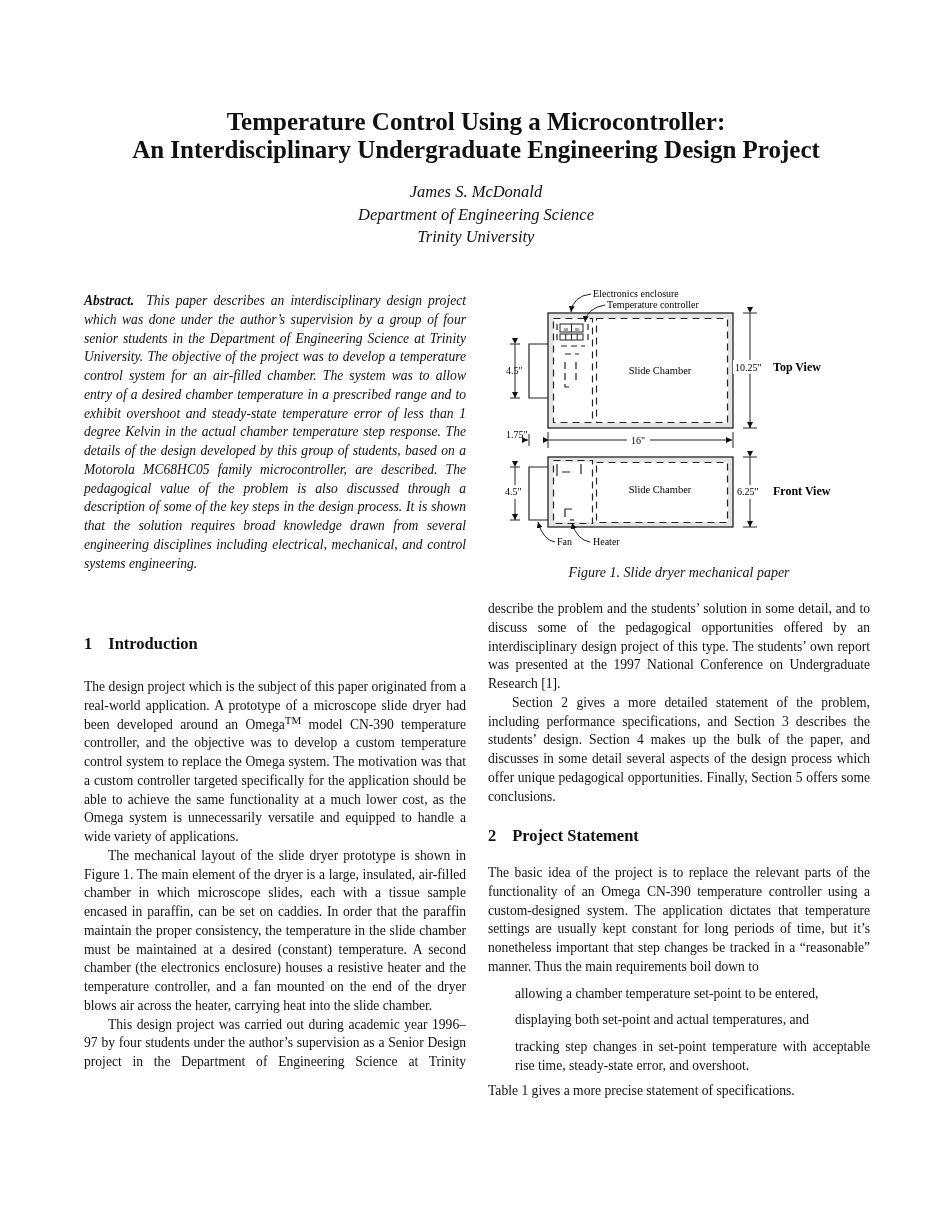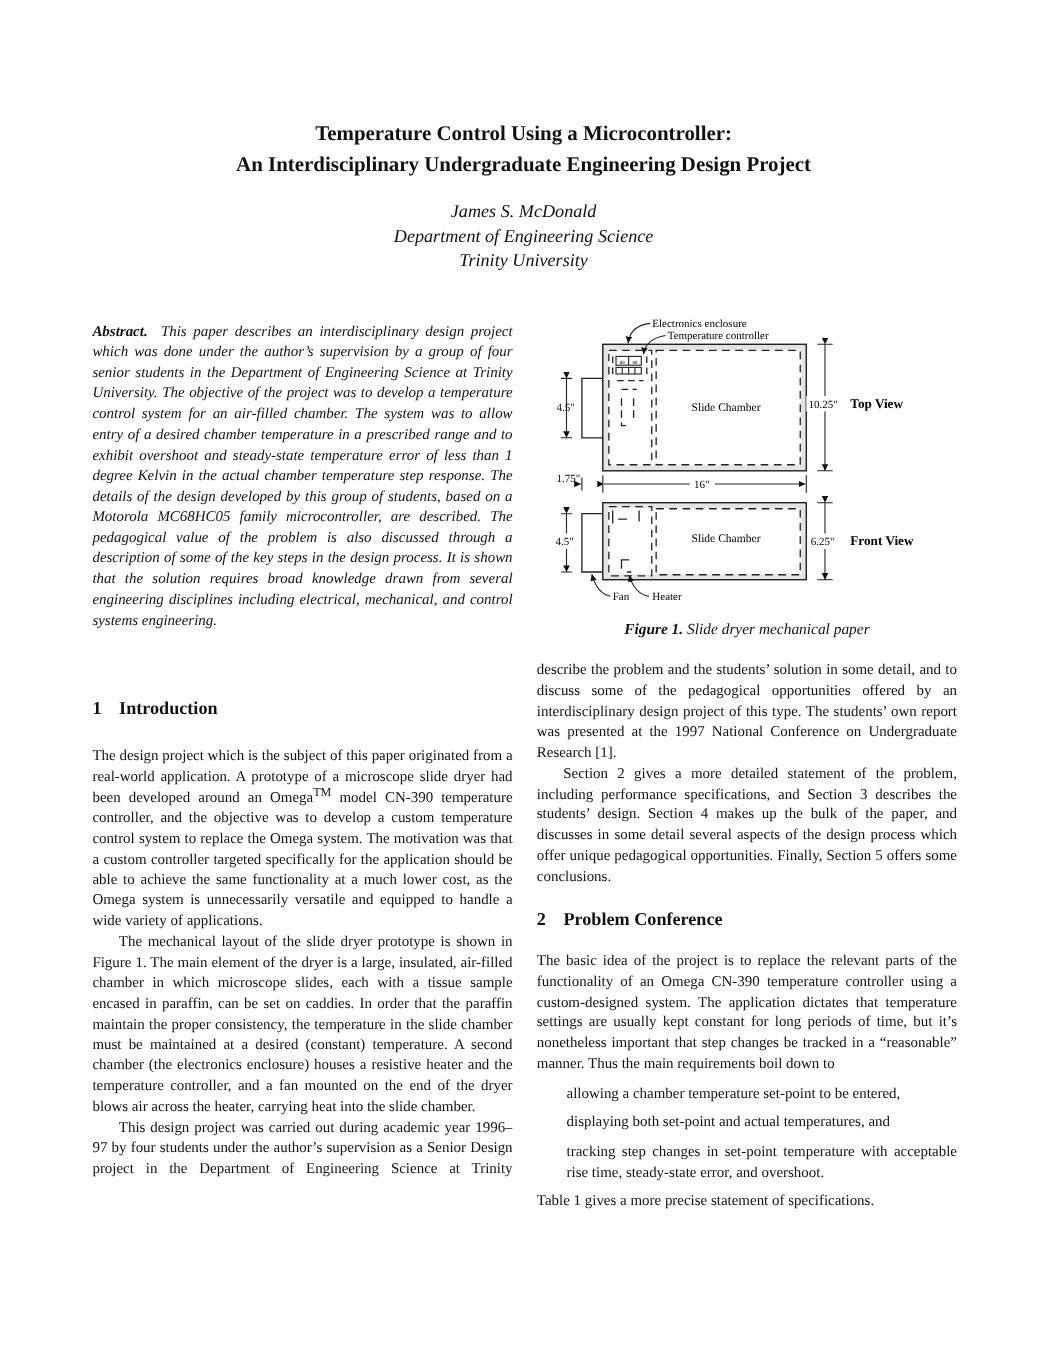"Temperature Control Using a" .title { font-size: 19px -> 25px }
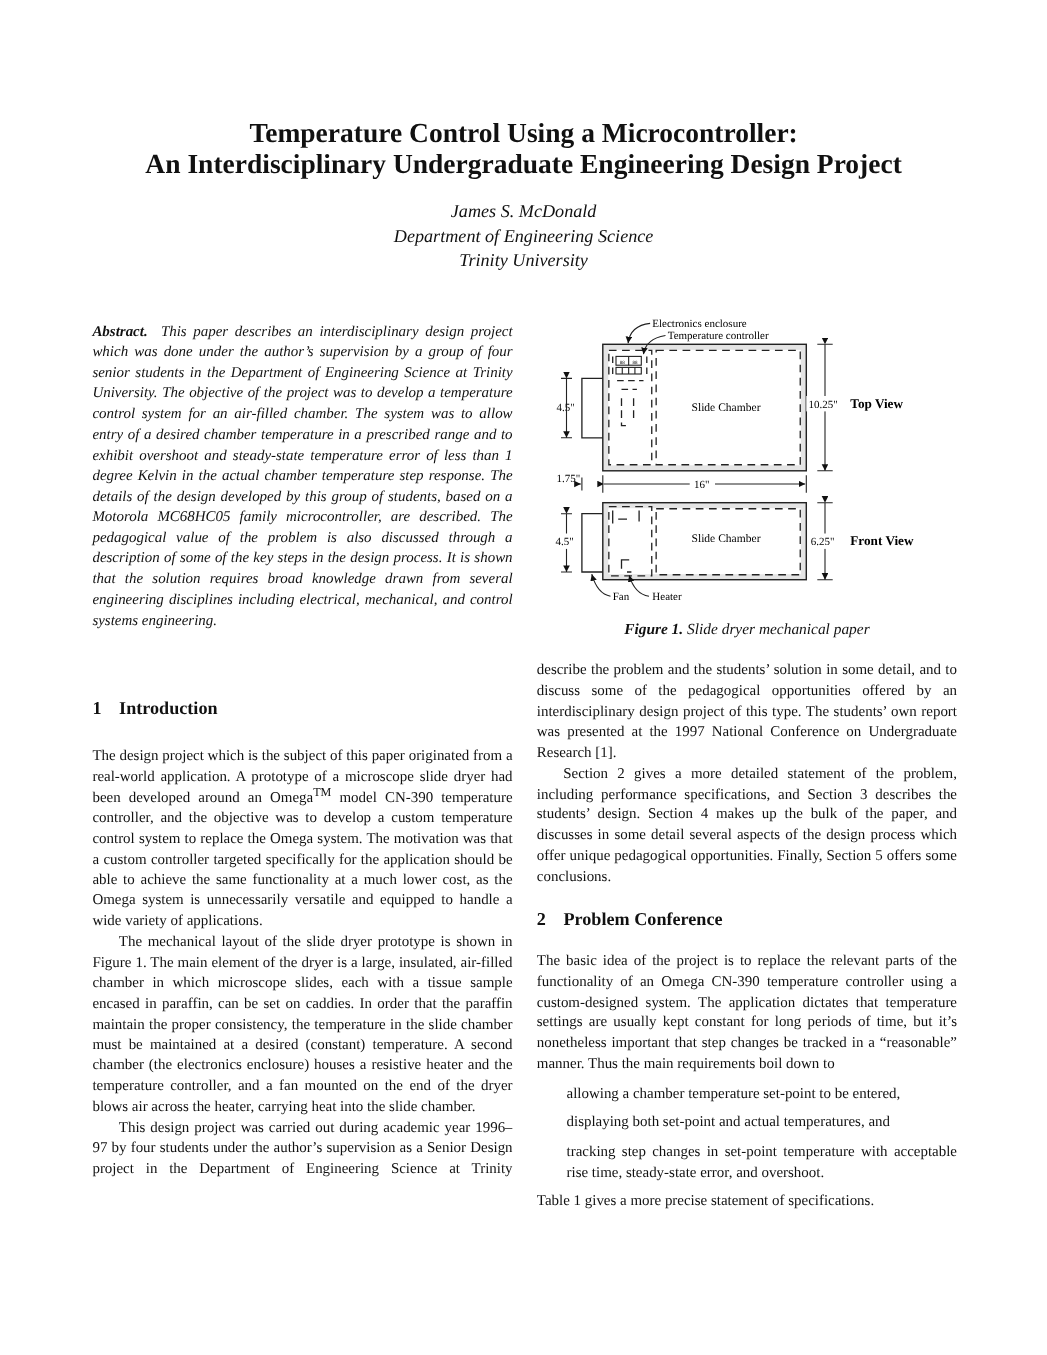"Figure 1." .fig-caption b { font-weight: bold -> normal }
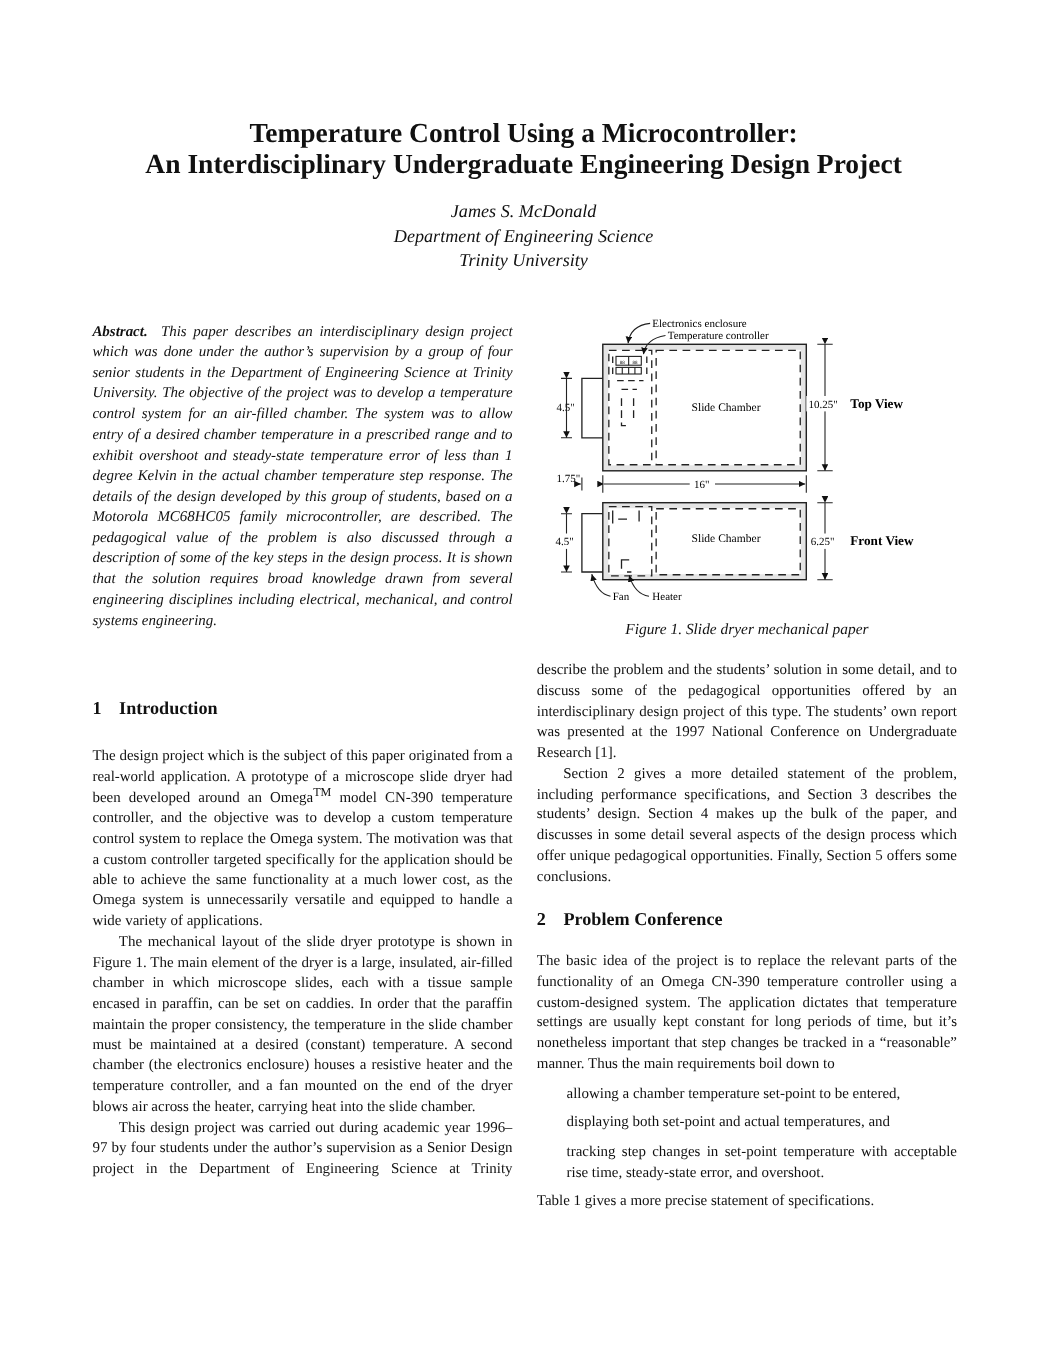"Problem Conference" span { text: Problem Conference -> Project Statement }
